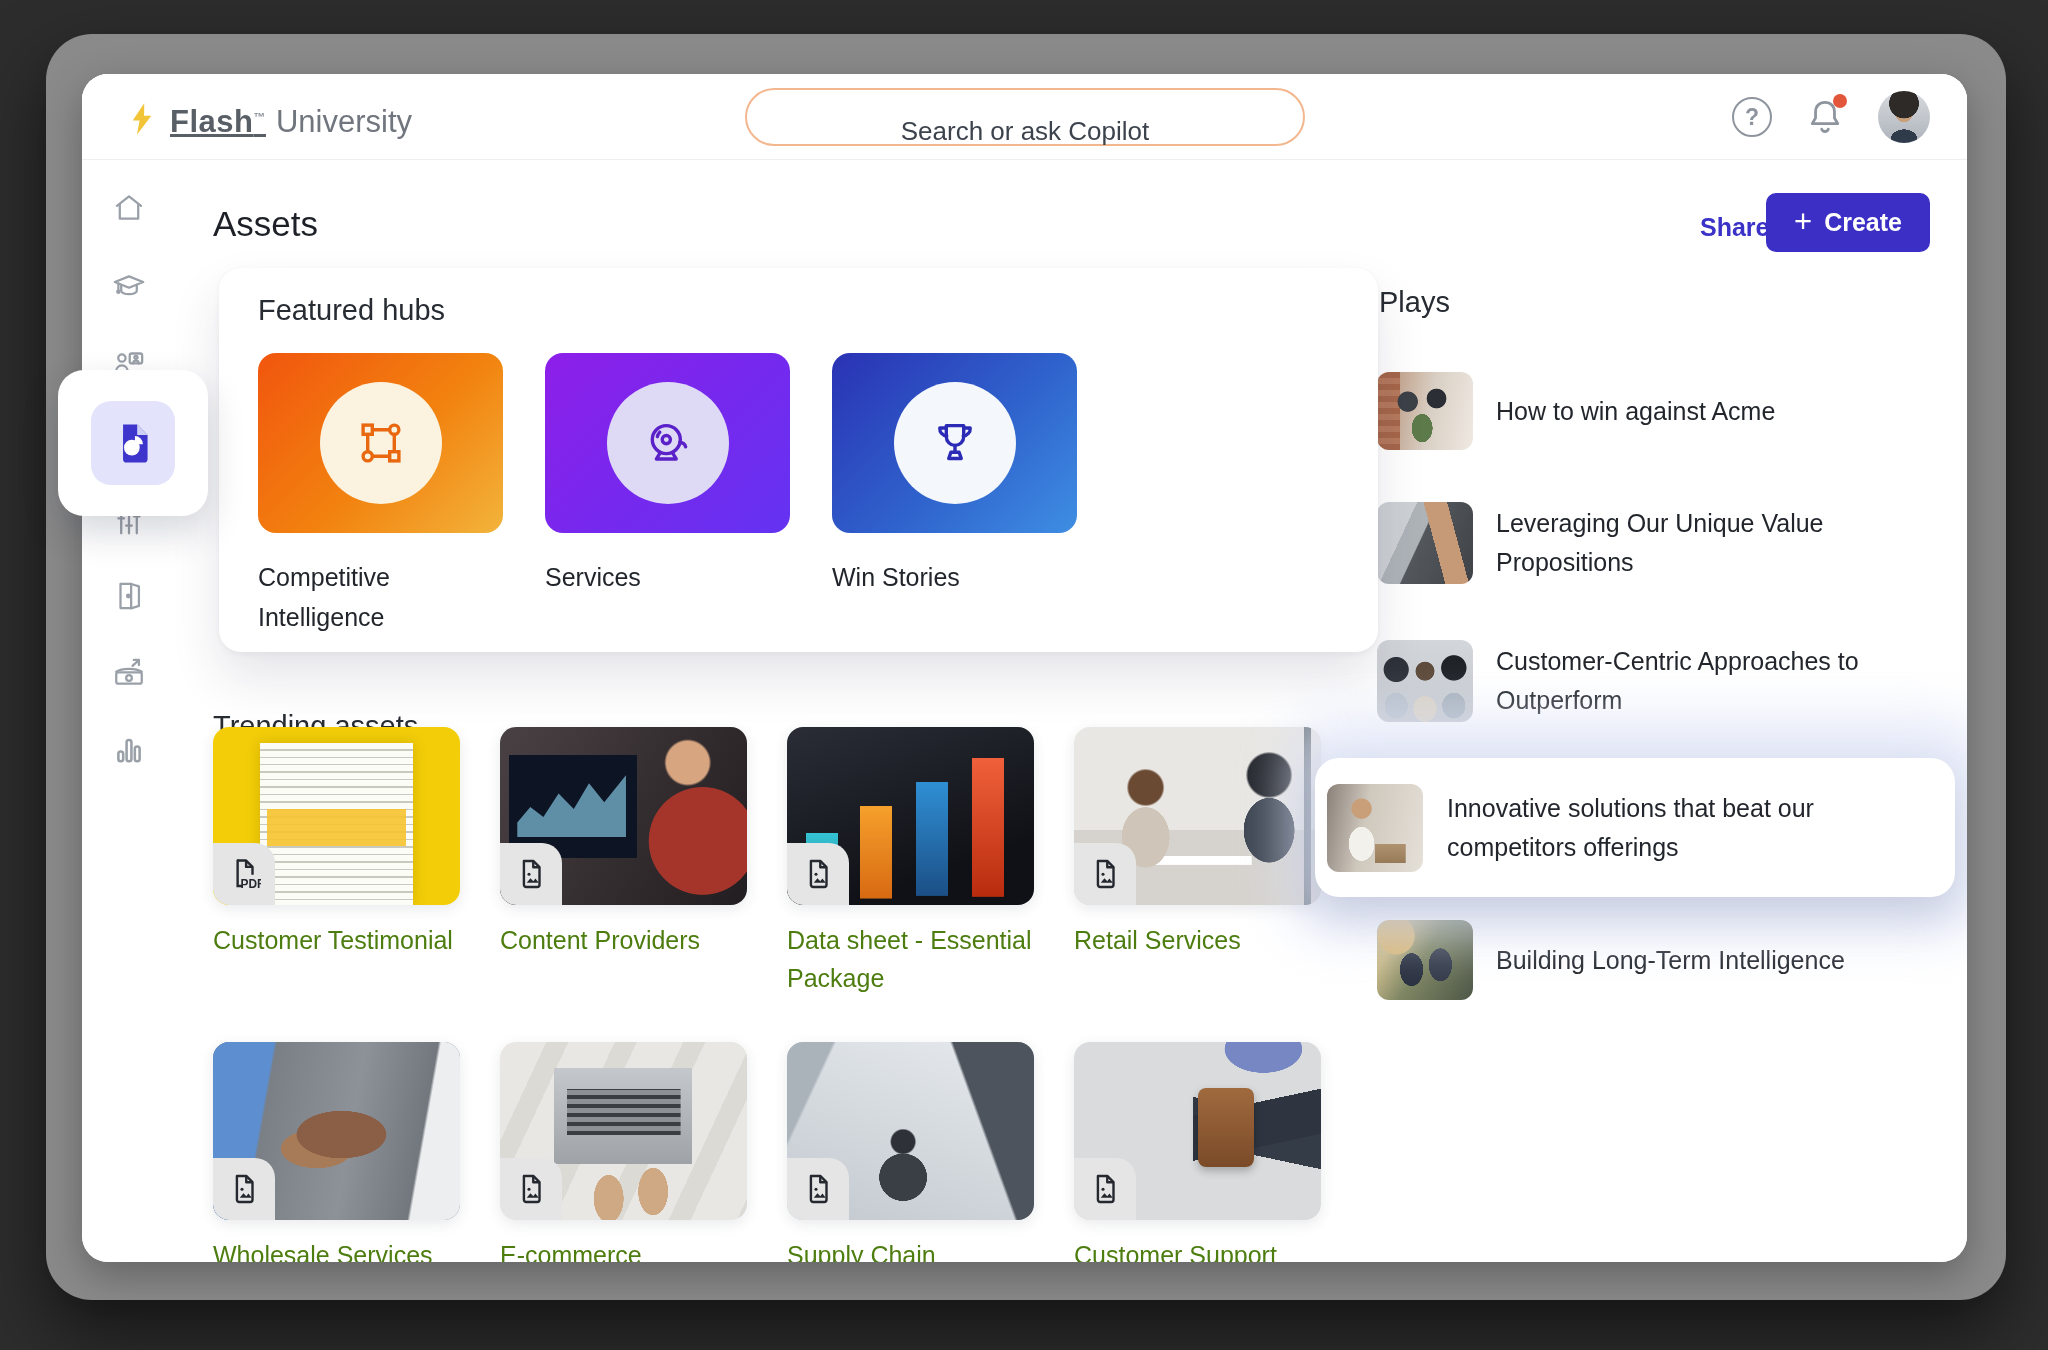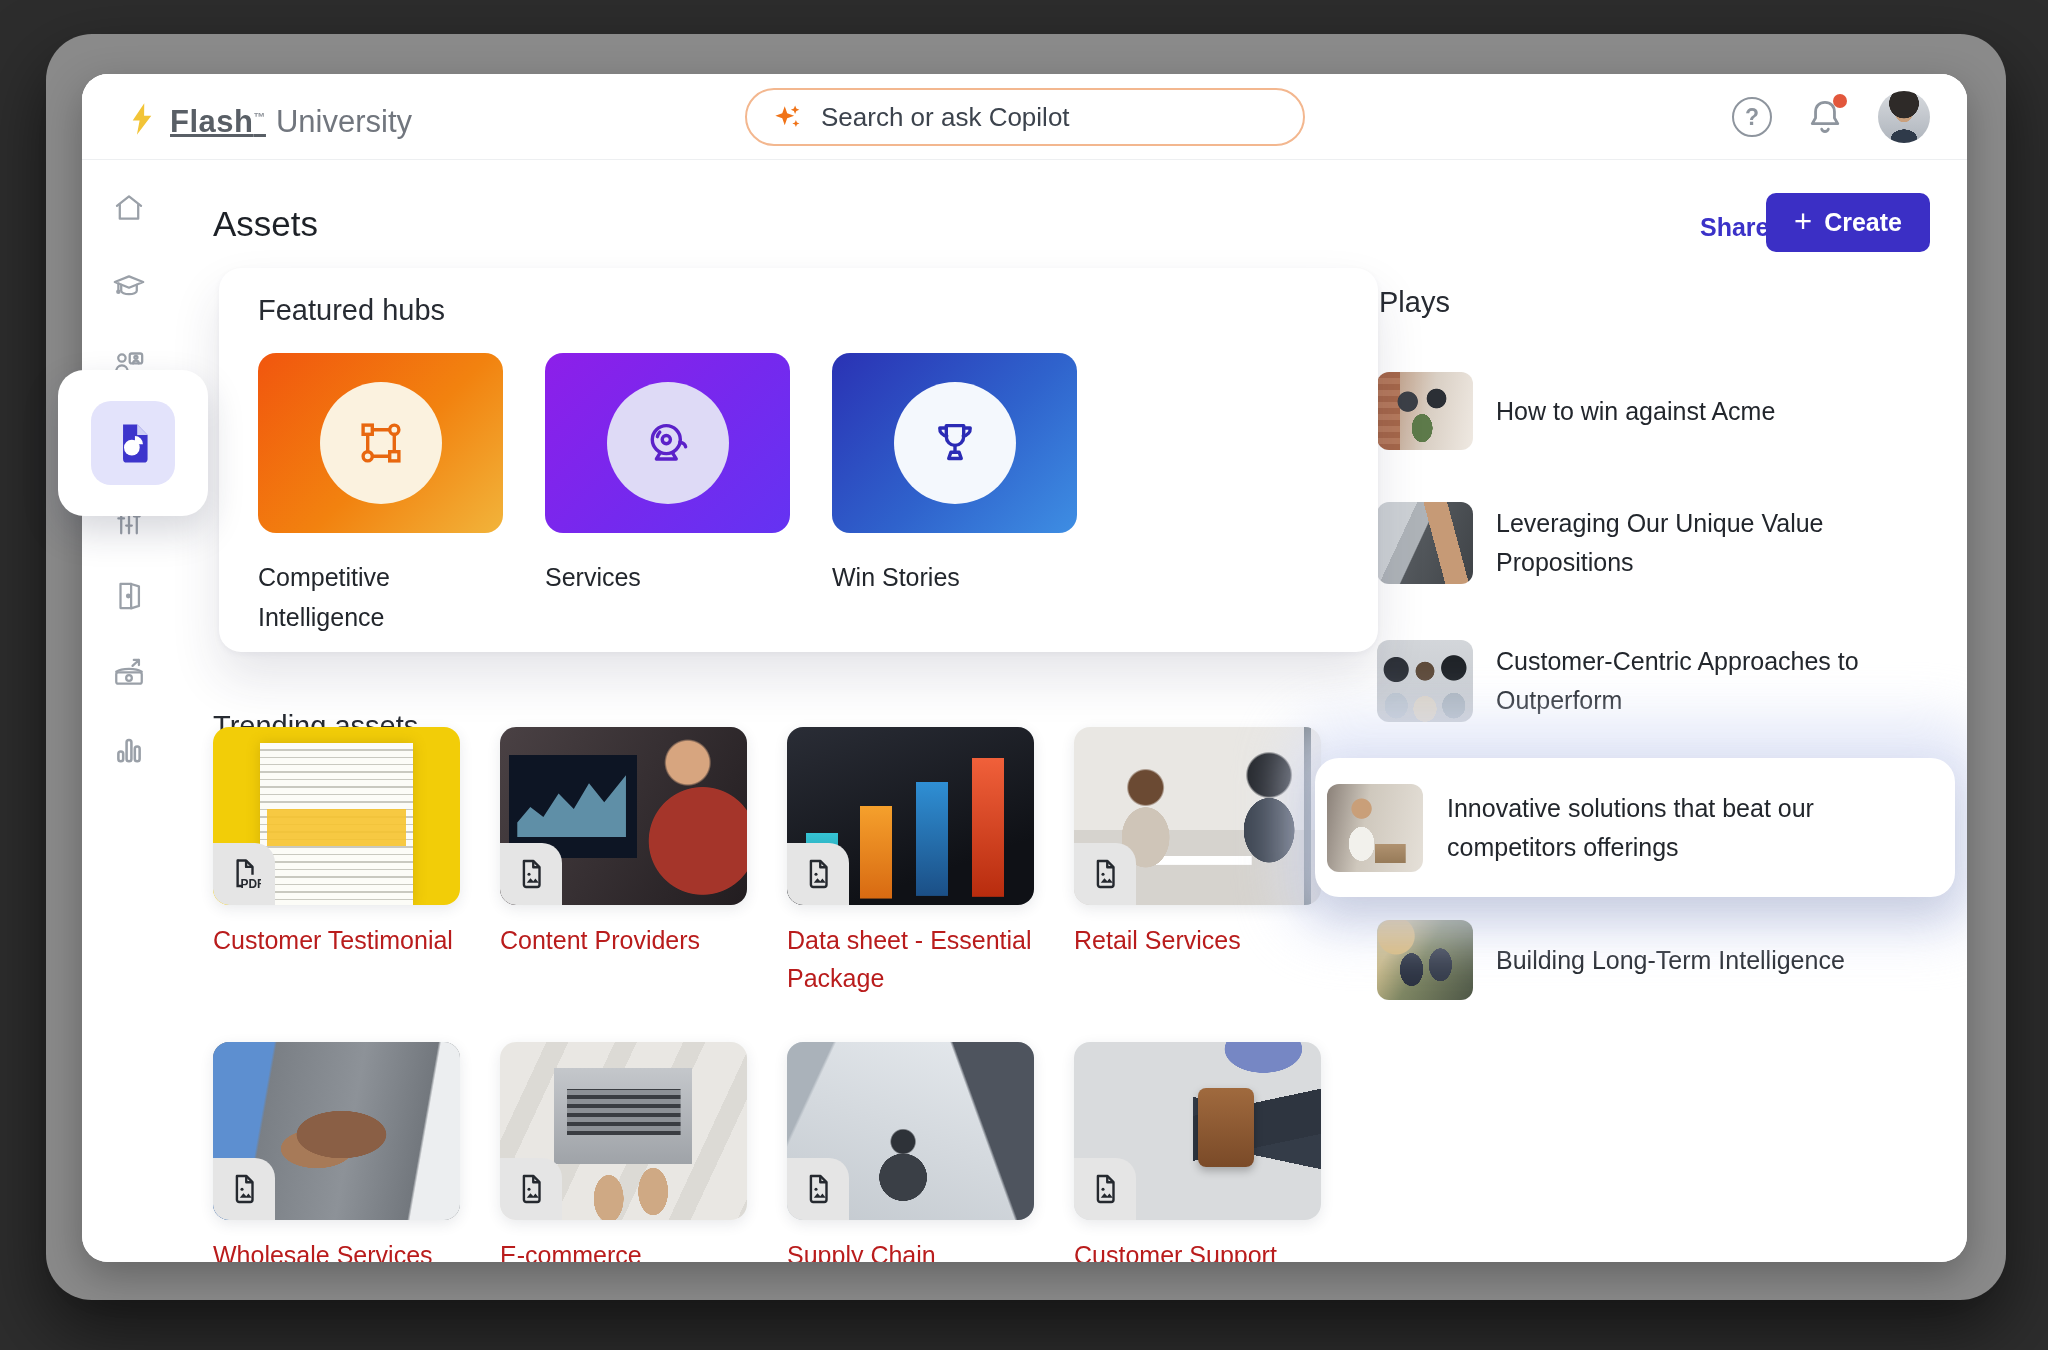"Search or ask Copilot" .search { flex-direction: none -> column }
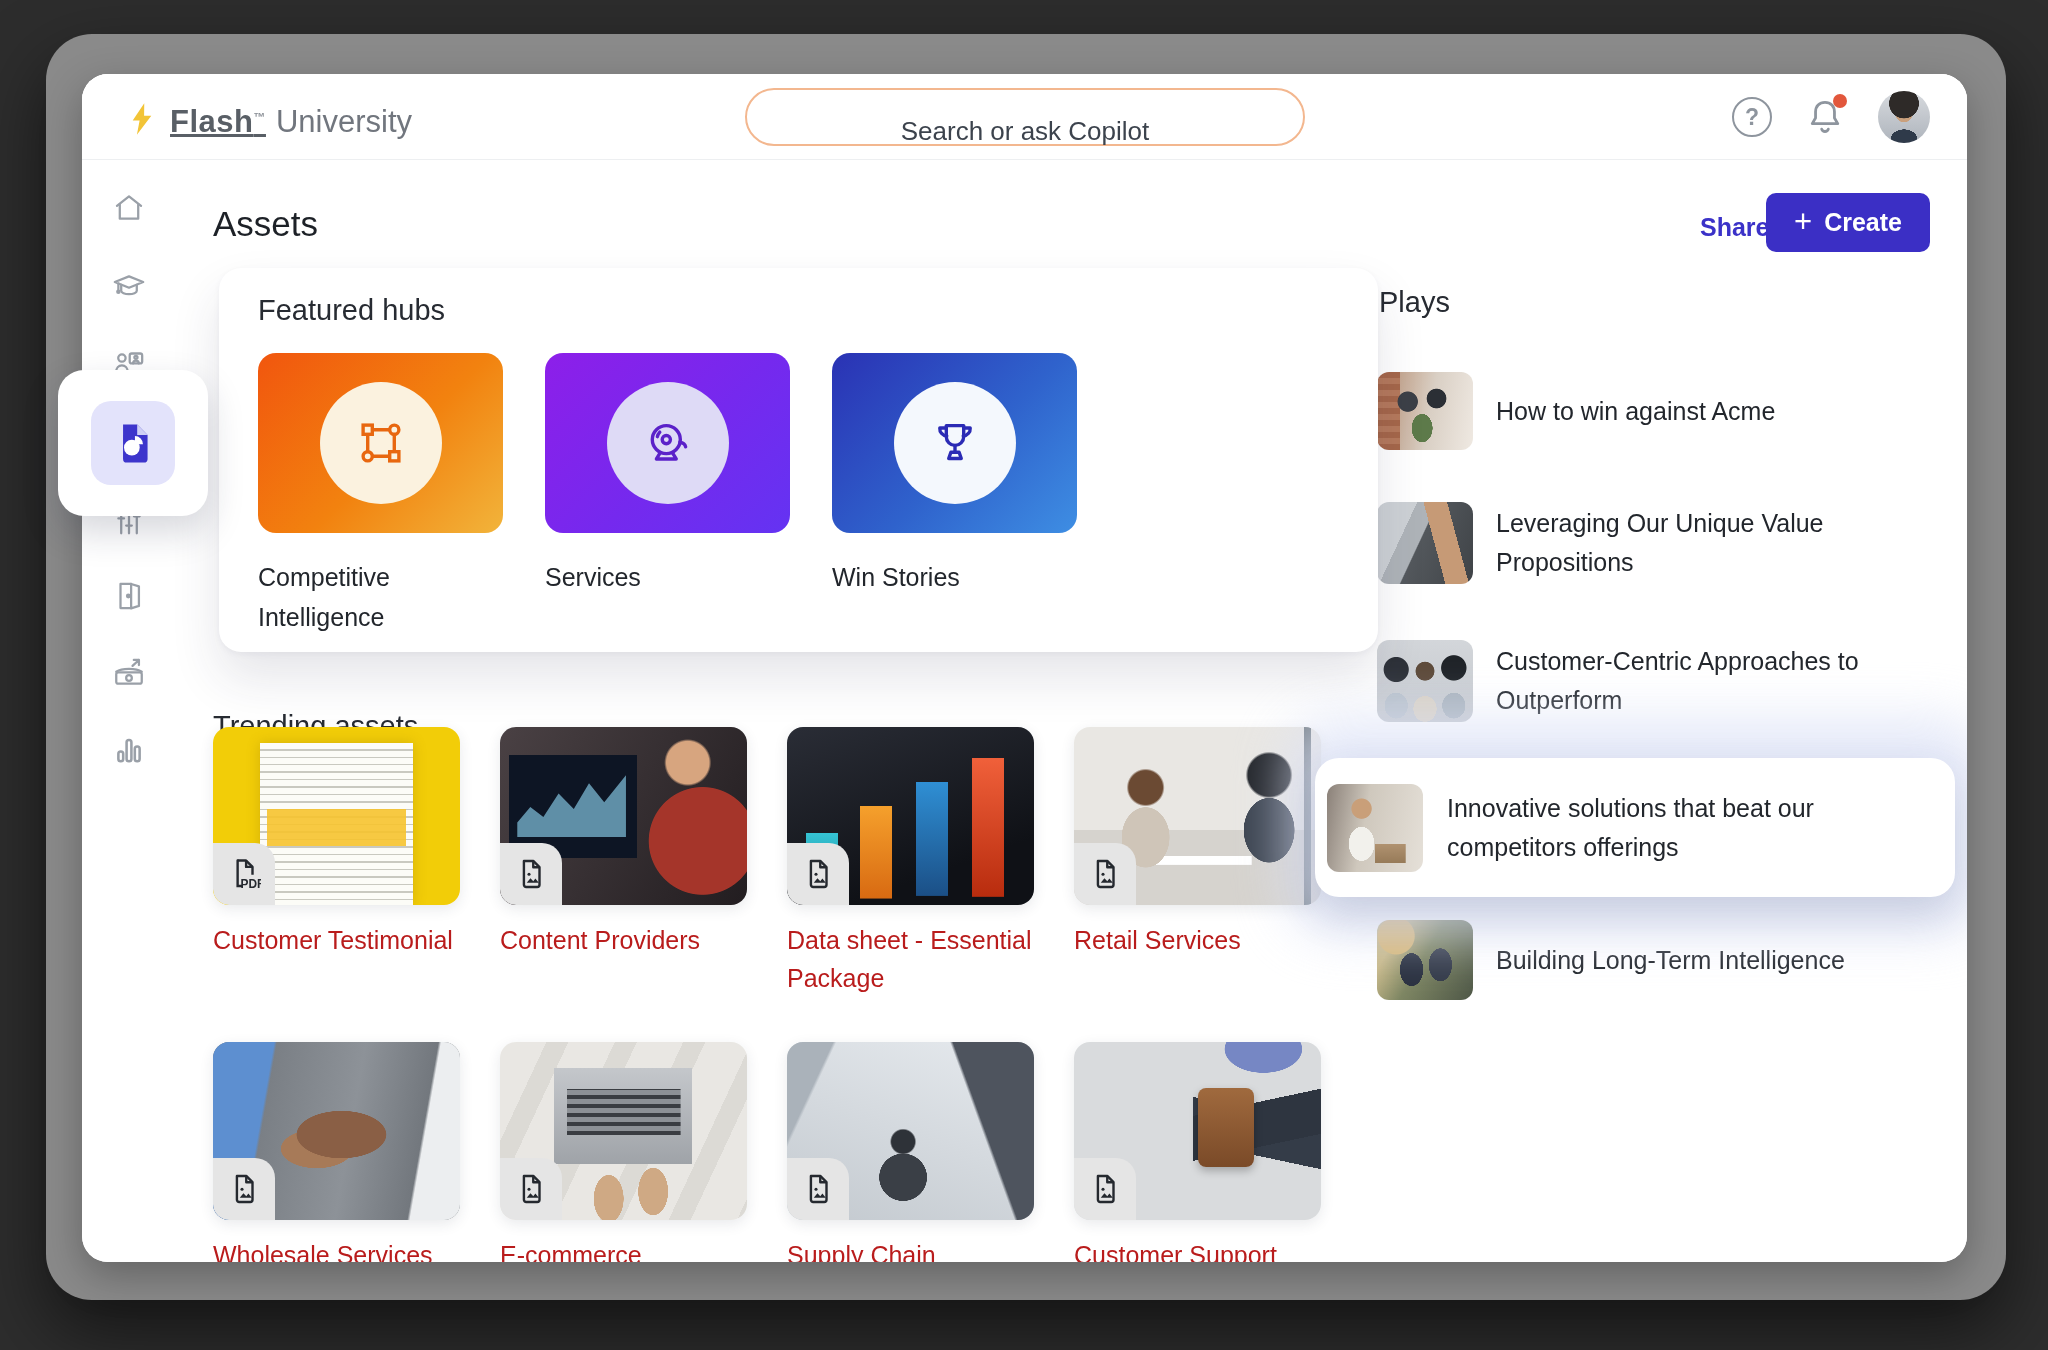"Customer Testimonial" .t-label { color: #b91c1c -> #4d7c0f }
